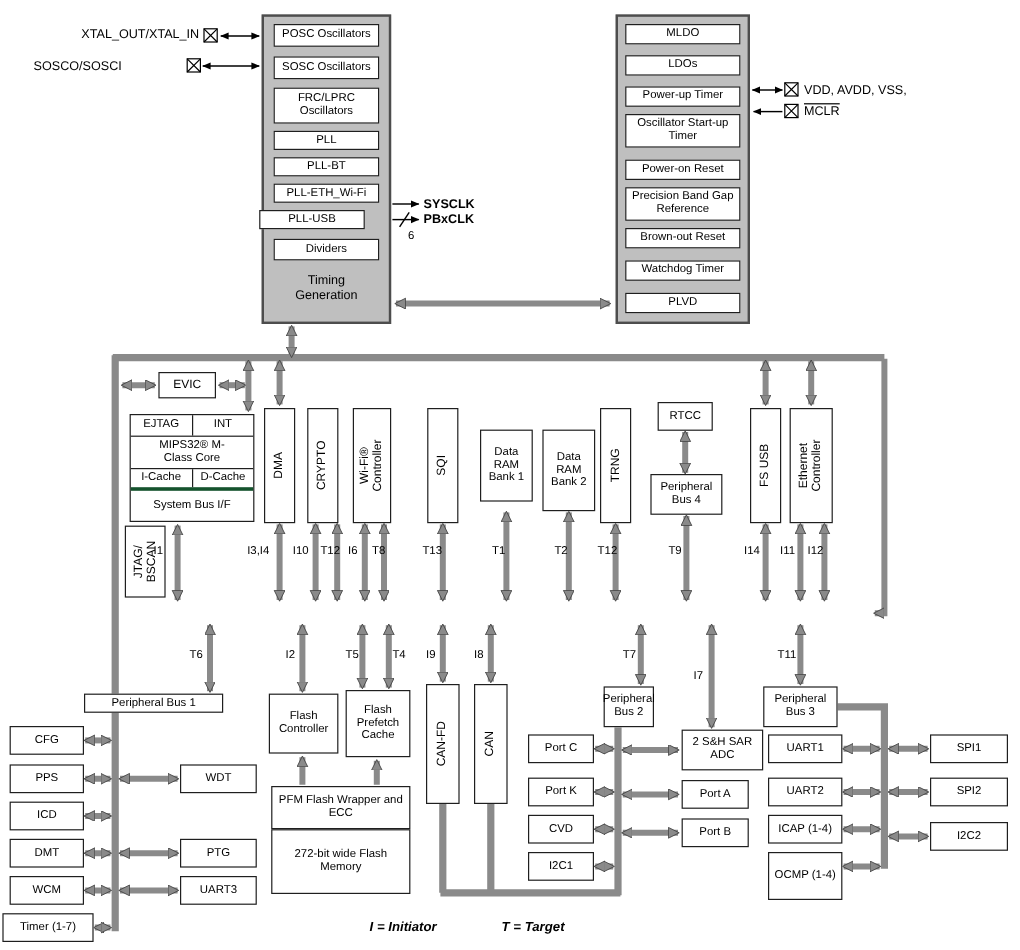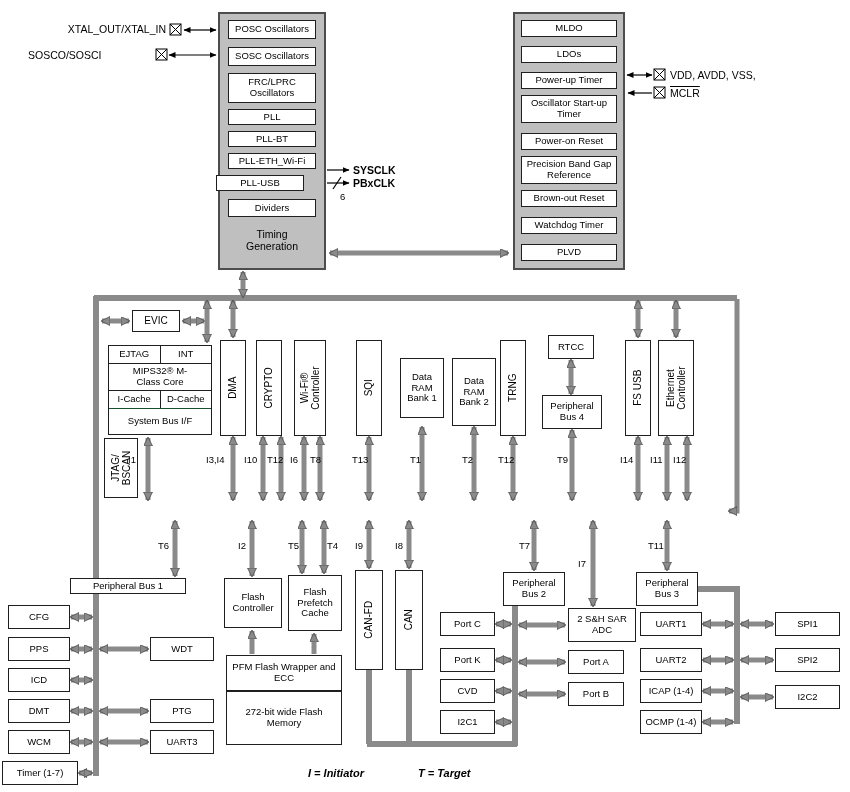"I-Cache" div.cellrow { border-bottom: 1px solid #14532d -> 3px solid #14532d }
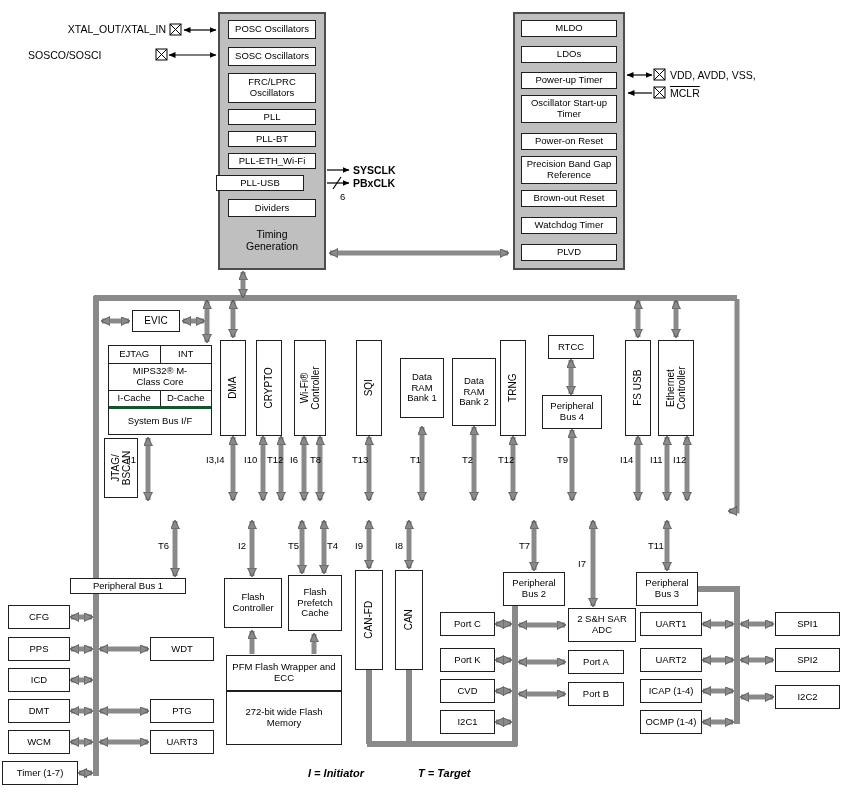"Peripheral Bus 2" div.box { width: 62px -> 42px }
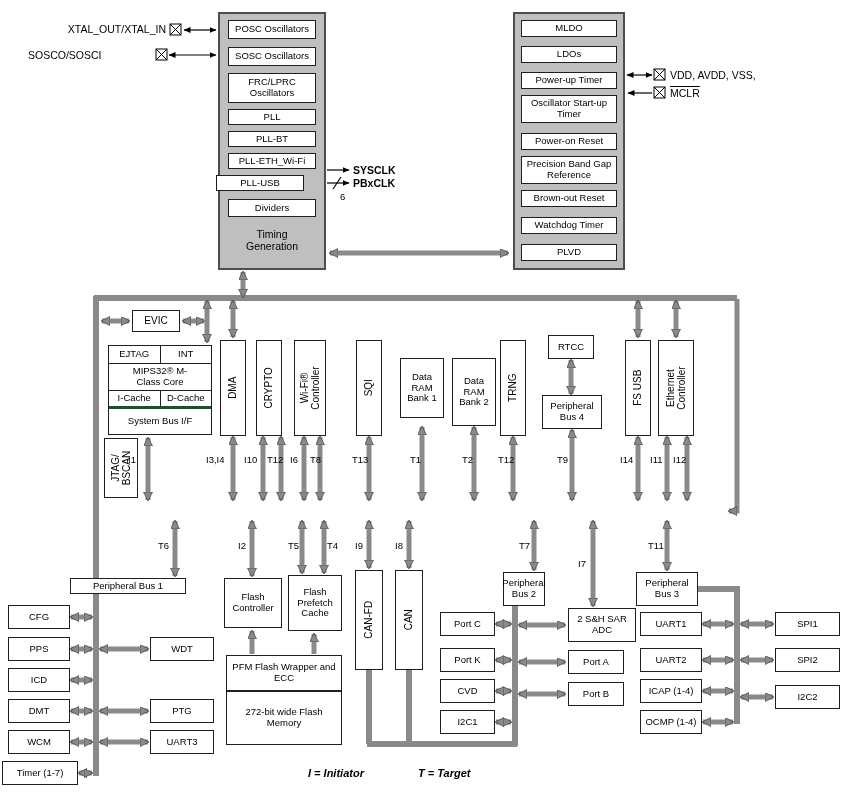"OCMP (1-4)" div.box { height: 24px -> 40px }
